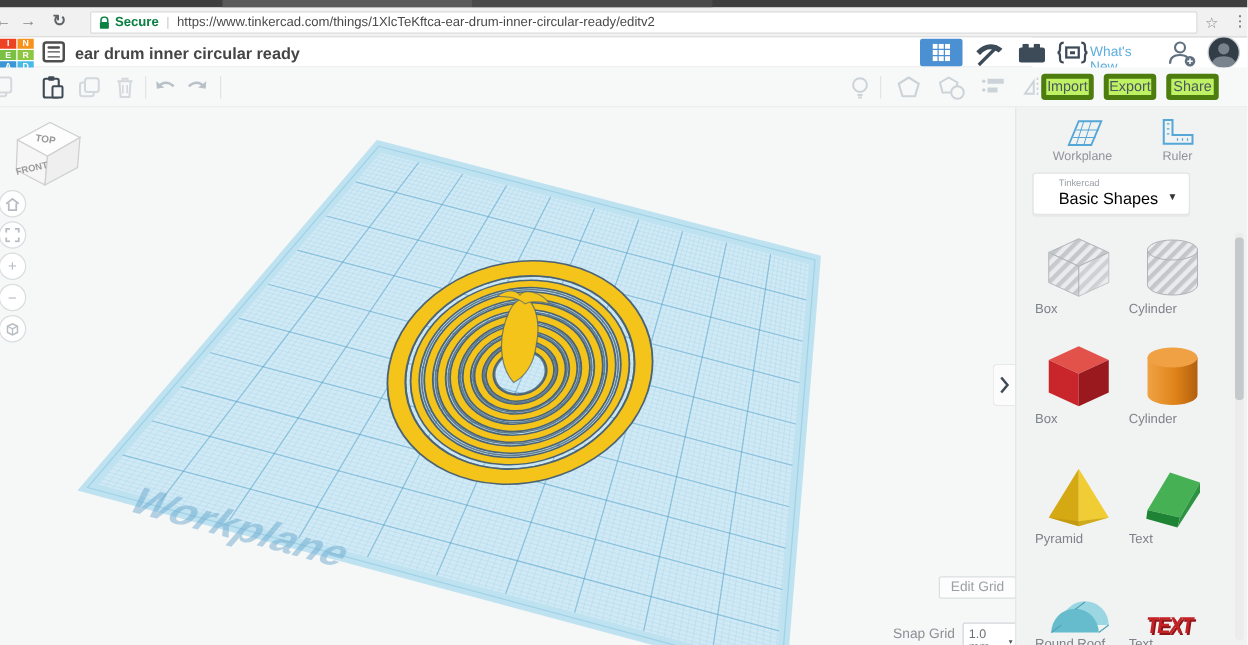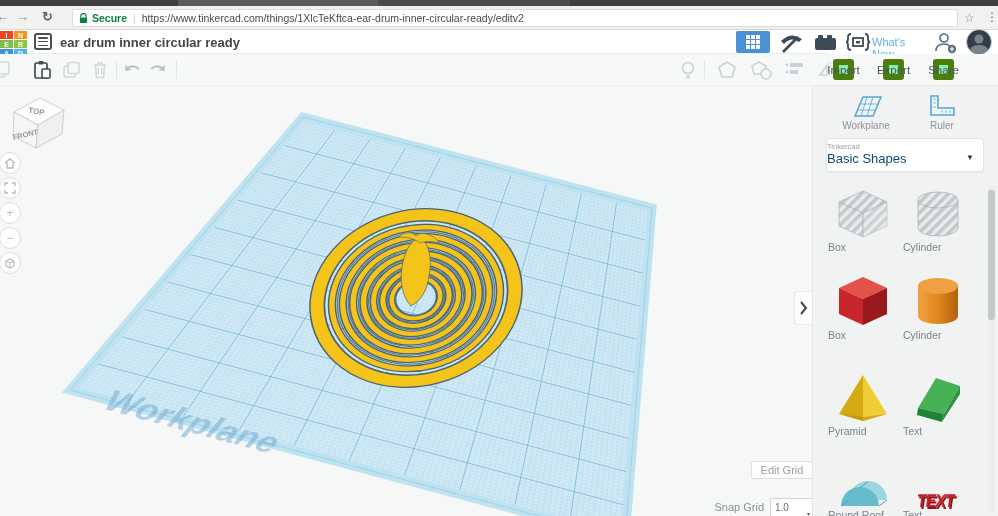"Import" .tb-btn { background: #86efac -> #bef264; border: 6px solid #4d7c0f -> 4px solid #4d7c0f; width: 21px -> 42px }
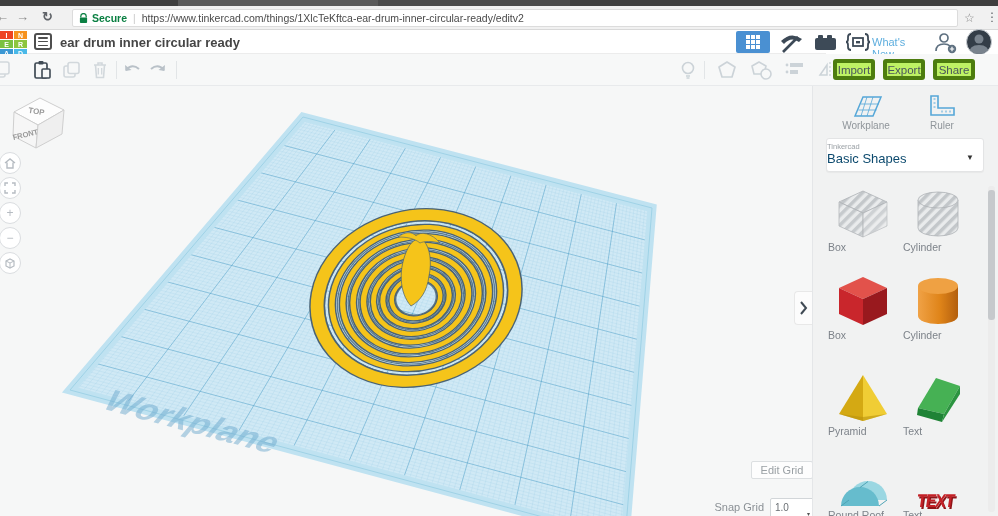"Tinkercad" #lib-card { padding: 3px 0 -> 3px 20px; width: 158px -> 126px }
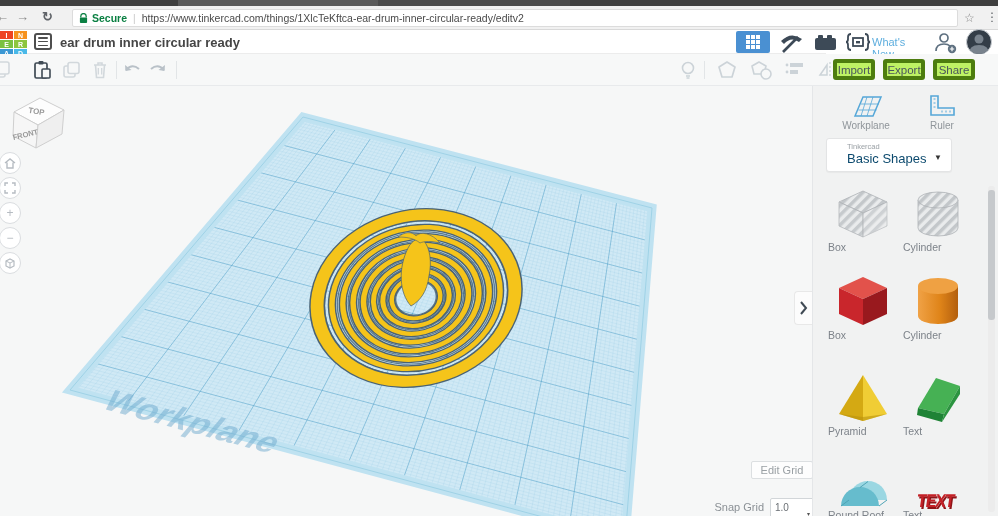"Basic Shapes" #lib-title { color: #0c4a6e -> #000000 }
